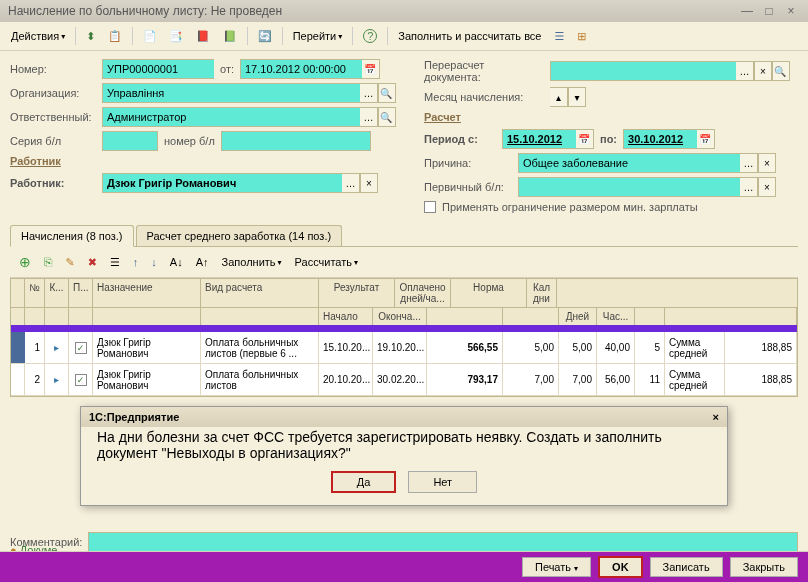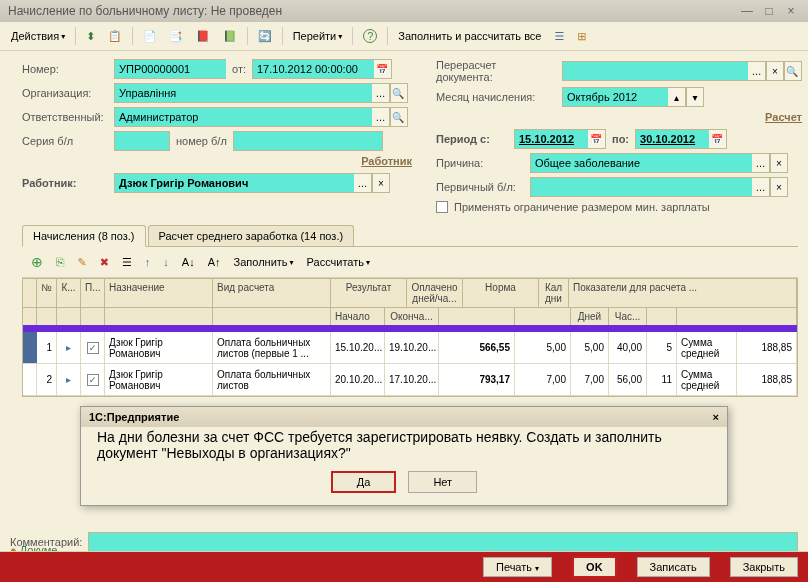"Номер:" .form-body { margin-left: 12px -> none }
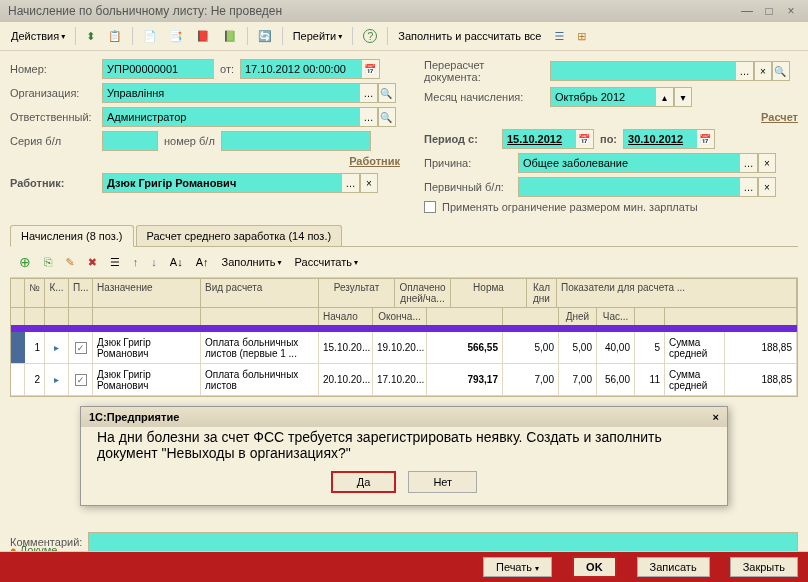"Октябрь 2012" input.inp { html: <input> -> none }
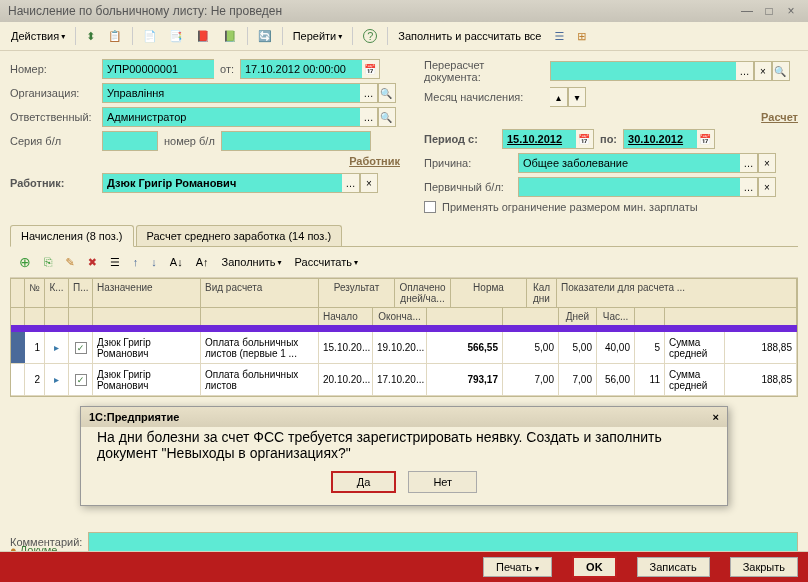"Расчет" .section-title { text-align: right -> none }
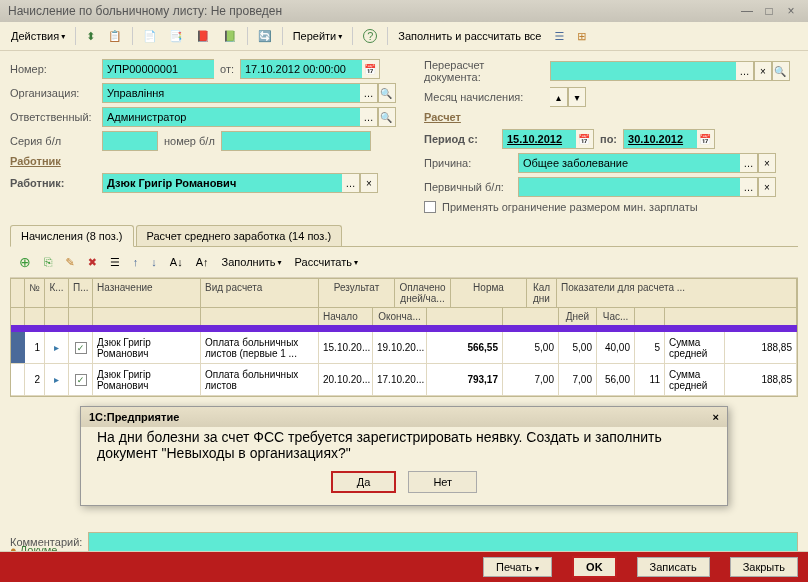"Показатели для расчета ..." div.gh { html: <div>Показатели для расчета ...</div> -> none }
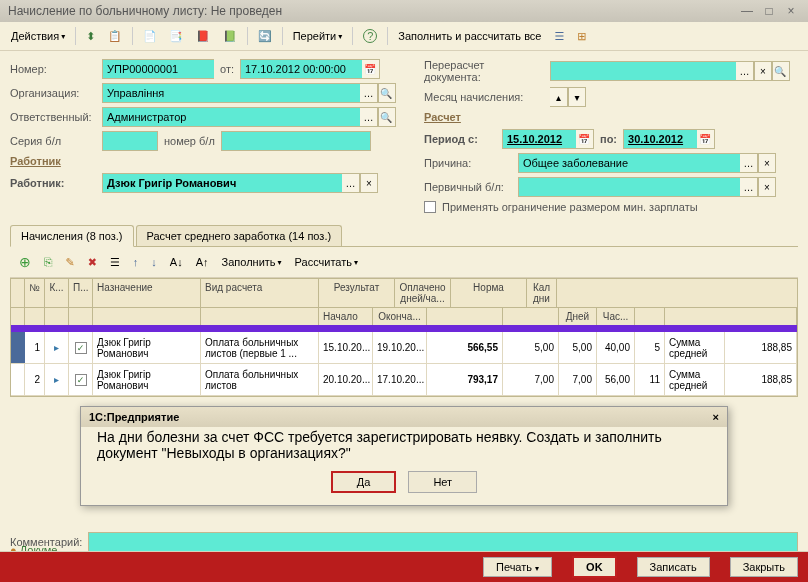"Оплата больничных листов (первые 1" div.gc { text: 1 -> 6 }
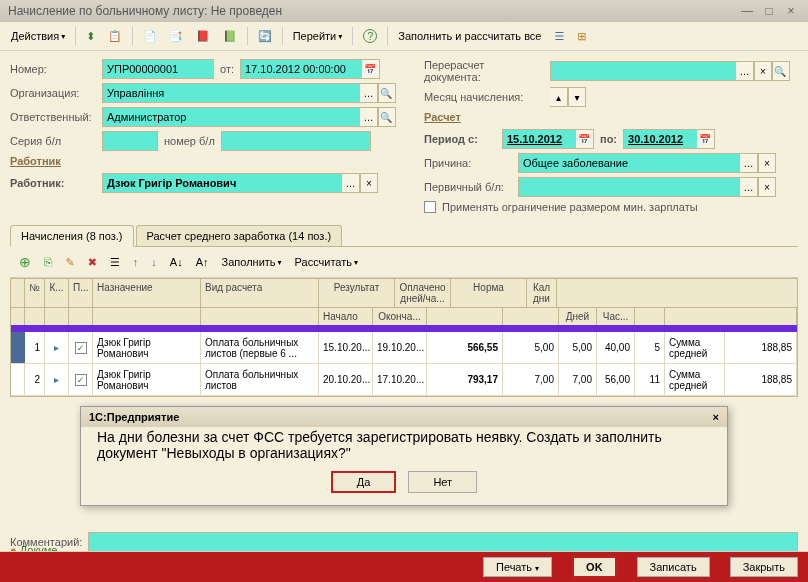"17.10.20..." div.gc { text: 17.10.20 -> 30.02.20 }
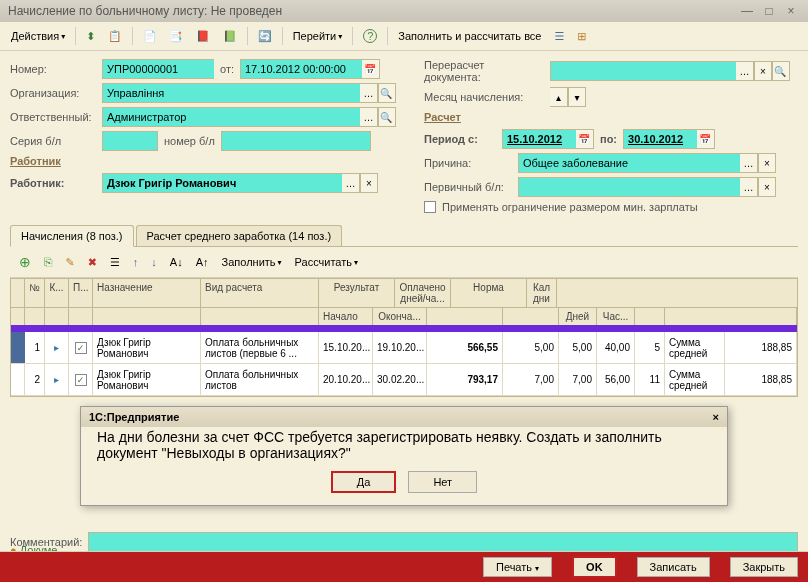"Печать ▾" .bottom-bar { background: #b91c1c -> #a21caf; gap: 20px -> 7px }
